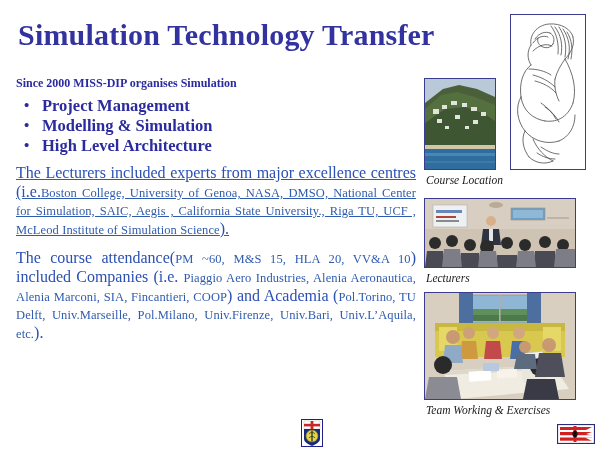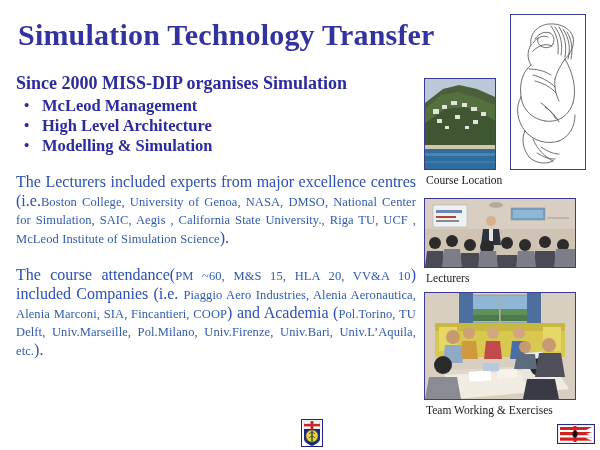"Since 2000 MISS-DIP organises Simulation" .lead { font-size: 18px -> 12px }
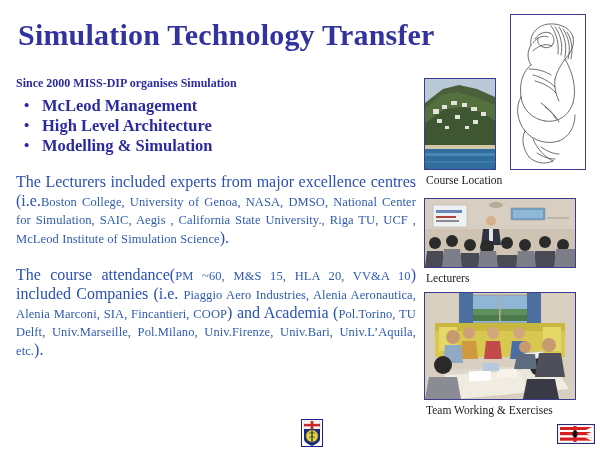"McLeod Management" li { text: McLeod -> Project }
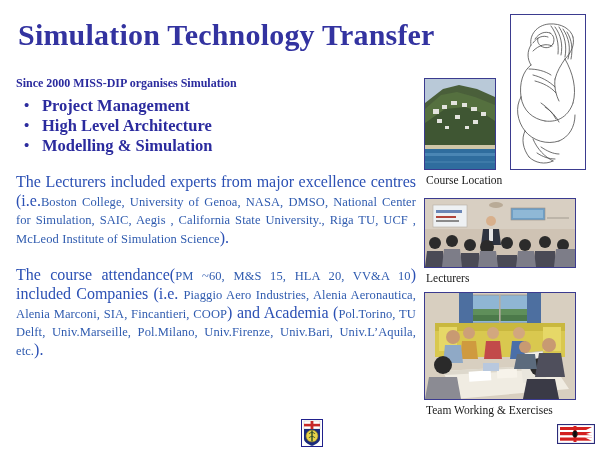"High Level Architecture" li { order: before "Modelling & Simulation" -> after "Modelling & Simulation" }
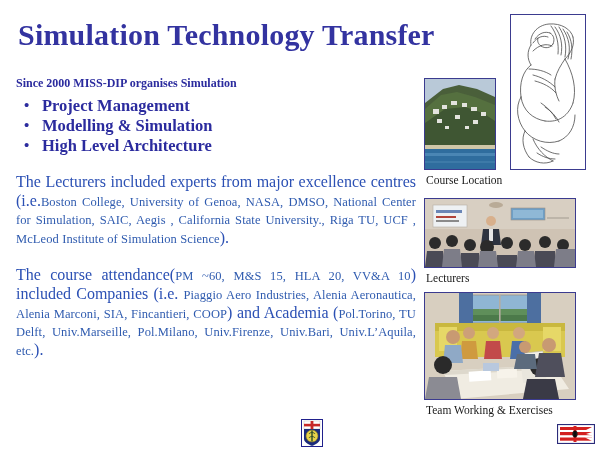"The Lecturers included experts from" .p-lect { margin-top: 16px -> 7px; text-decoration: none -> underline }
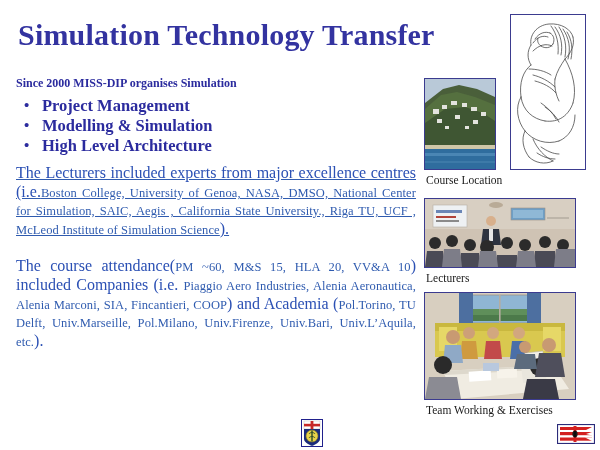"Course Location" .caption { font-style: none -> italic }
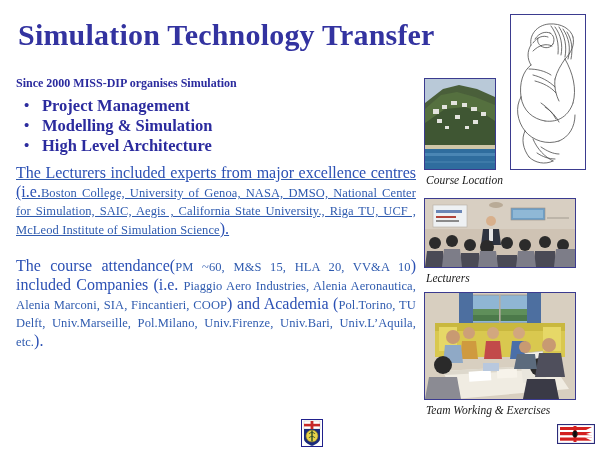"The course attendance(PM ~60, M&S" .p-att { margin-top: 18px -> 10px }
